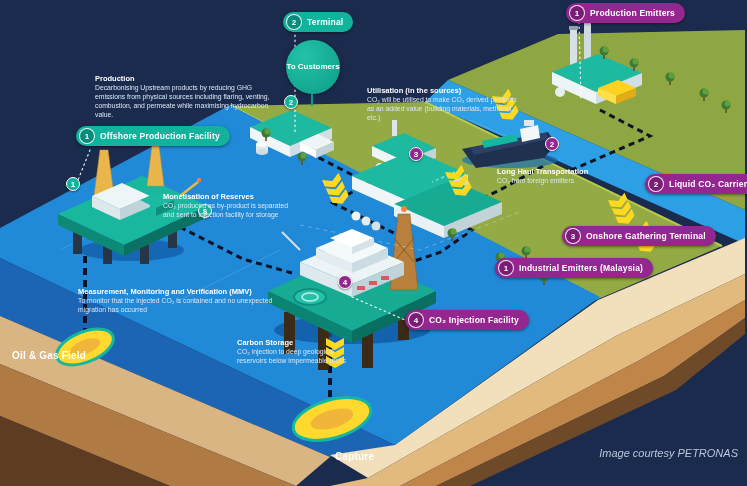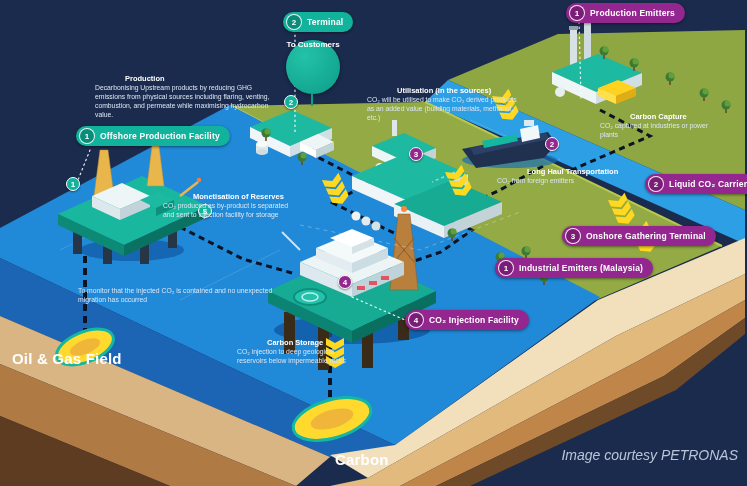"To Customers" .balloon { align-items: none -> center }
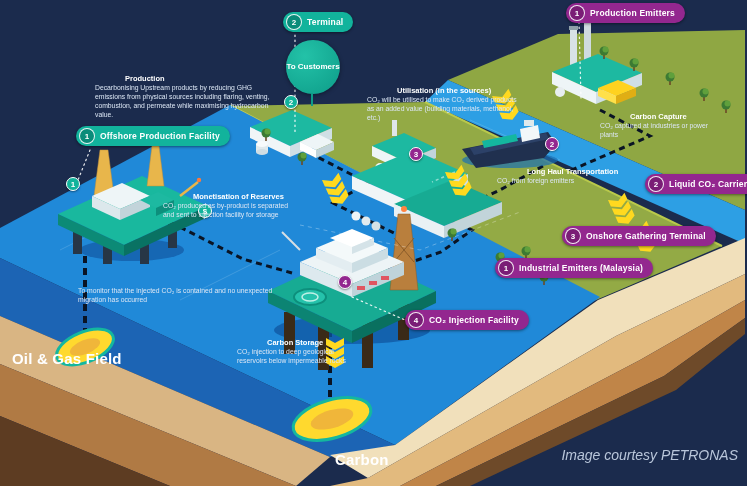"Production" .note-title { margin-left: 30px -> none }
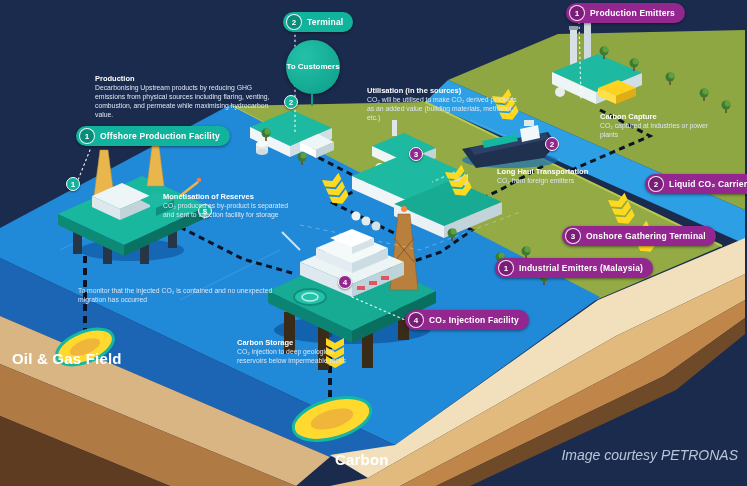"Carbon Capture" div.note { html: <div> <div>Carbon Capture</div> <div>CO₂ captured at industries or power plants</div> </div> -> none }
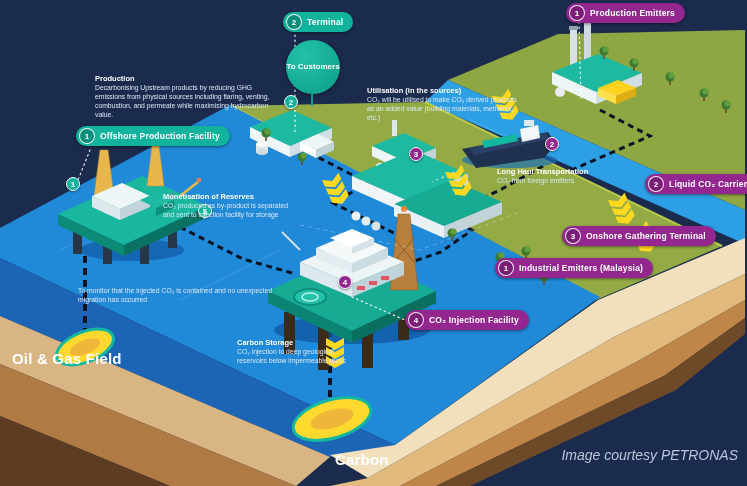"Measurement, Monitoring and Verification" div.note-title { html: none -> <div>Measurement, Monitoring and Verification (MMV)</div> }
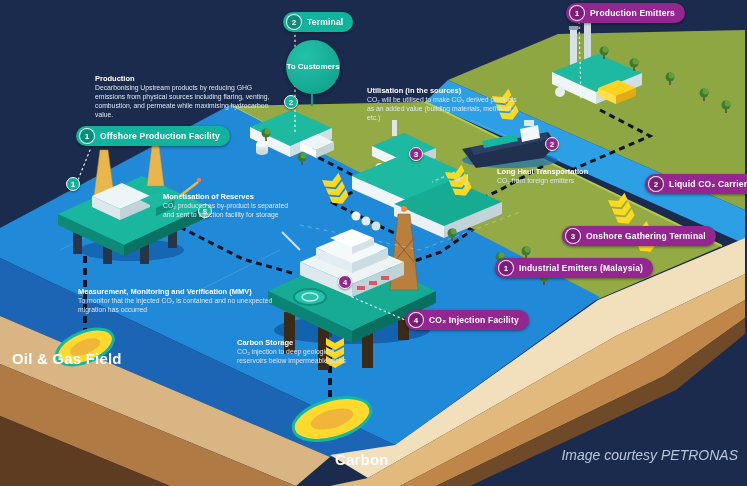"Oil & Gas Field" .glabel { font-size: 15px -> 10px }
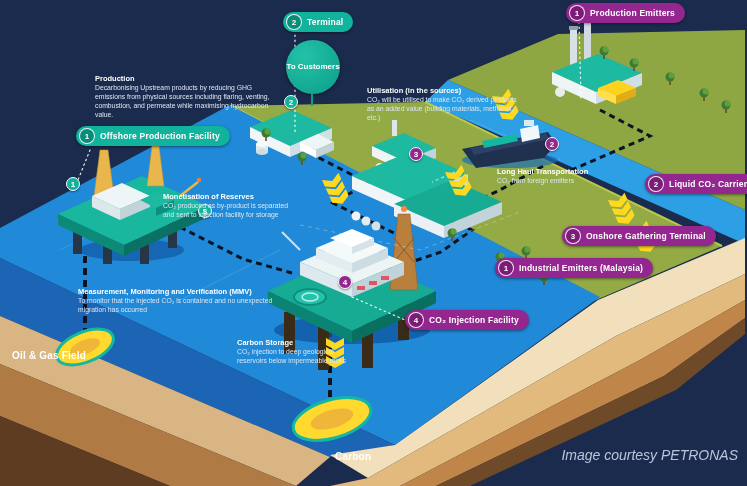"Carbon" div.glabel { text: Carbon -> Capture }
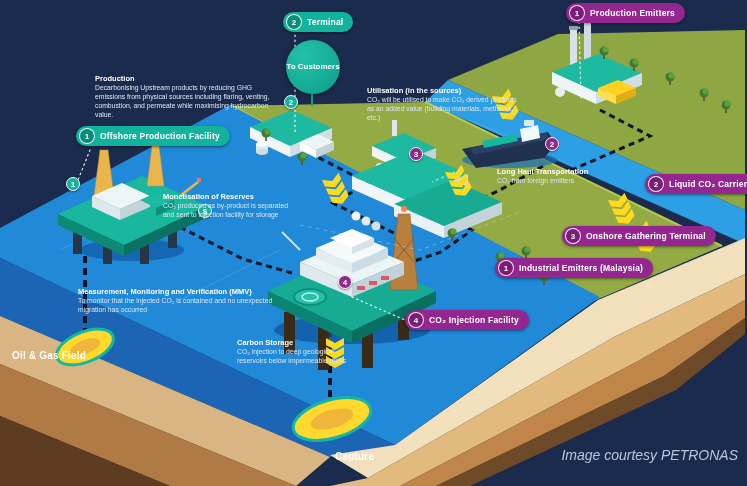"Image courtesy PETRONAS" .credit { font-size: 14px -> 11px }
